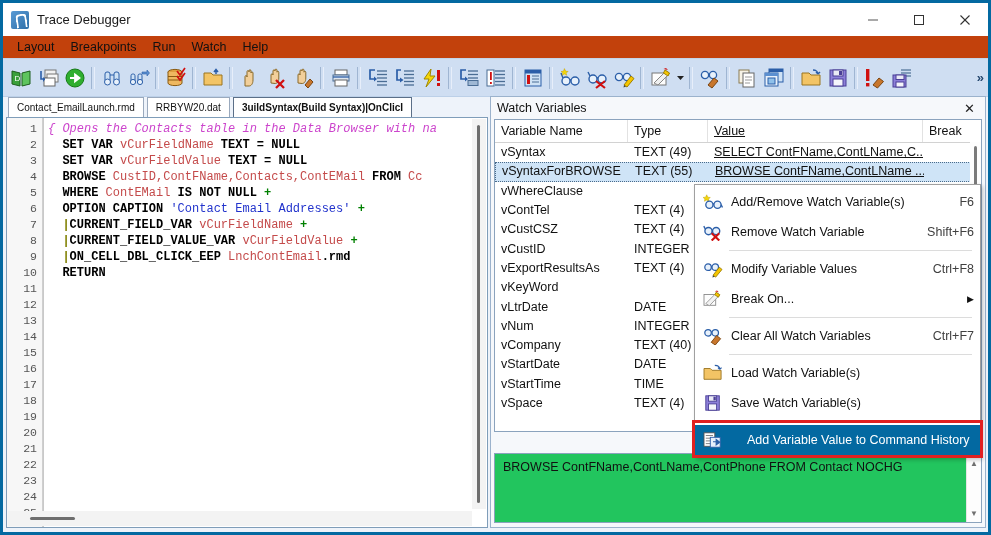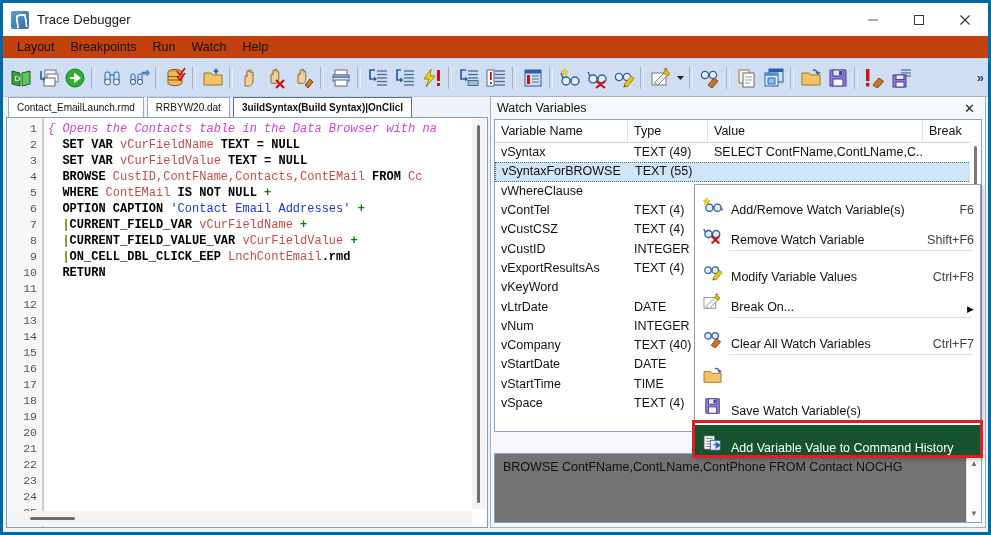"Value" .c-val { text-decoration: none -> underline }
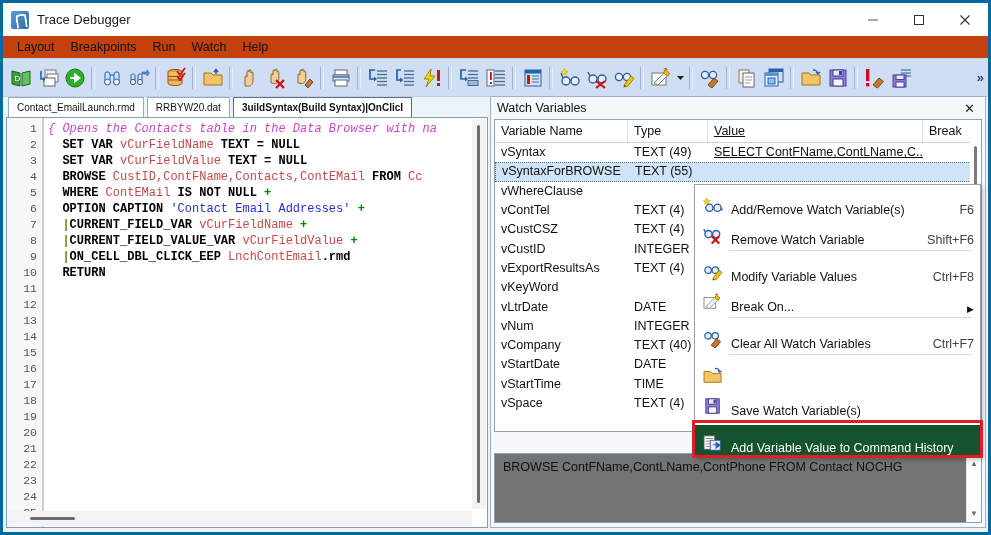"BROWSE ContFName,ContLName ..." div.c-val { html: none -> <div>BROWSE ContFName,ContLName ...</div> }
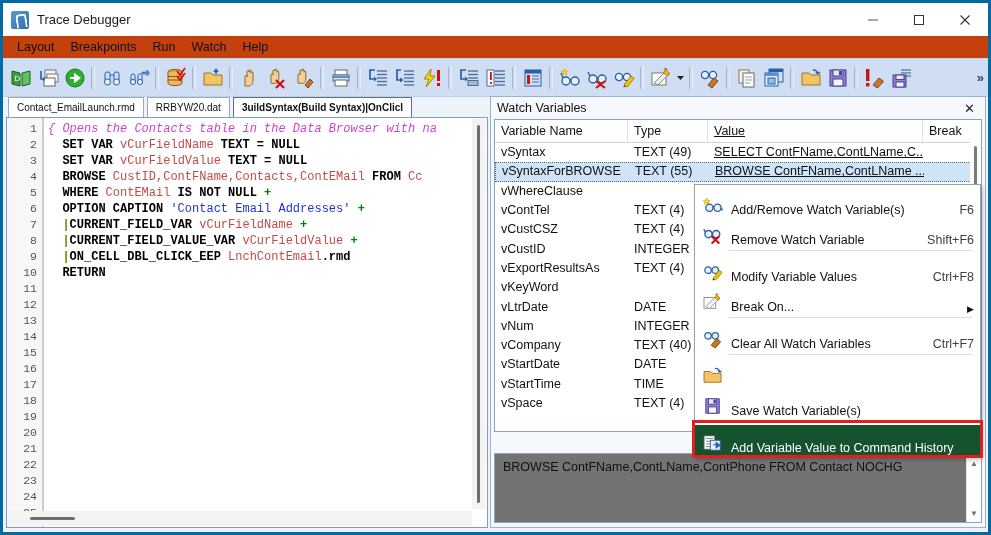"Add/Remove Watch Variable(s)" .ci { align-items: flex-end -> center }
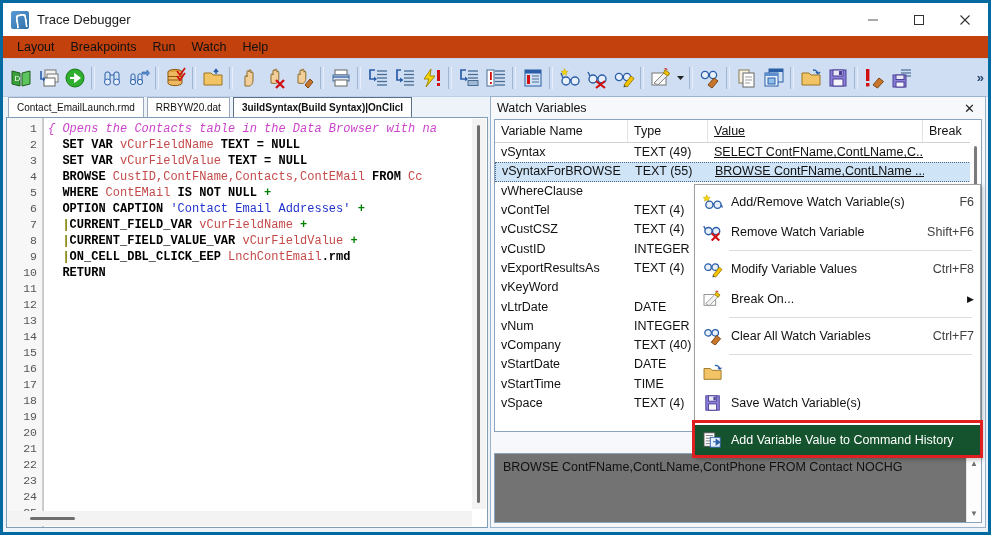"Load Watch Variable(s)" span.lbl { html: none -> <span>Load Watch Variable(s)</span> }
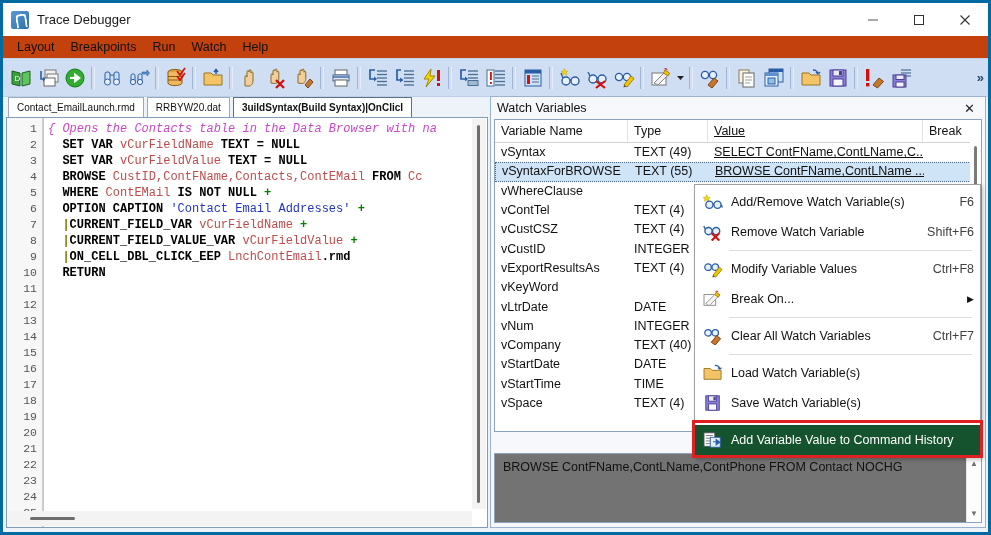"Add Variable Value to Command" div.ci { background: #14532d -> #0369a1; gap: none -> 16px }
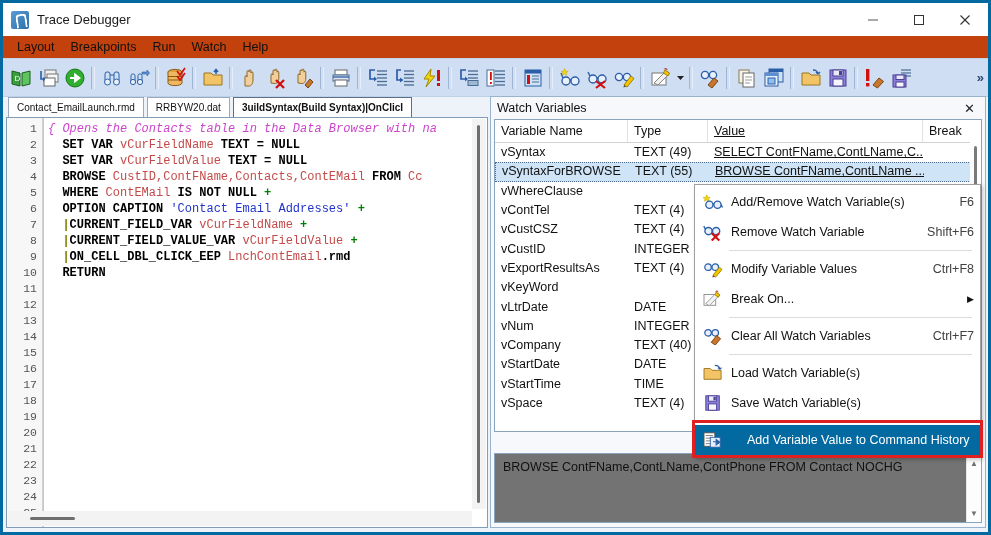"BROWSE ContFName,ContLName,ContPhone" .detail-box { background: #737373 -> #22c55e }
